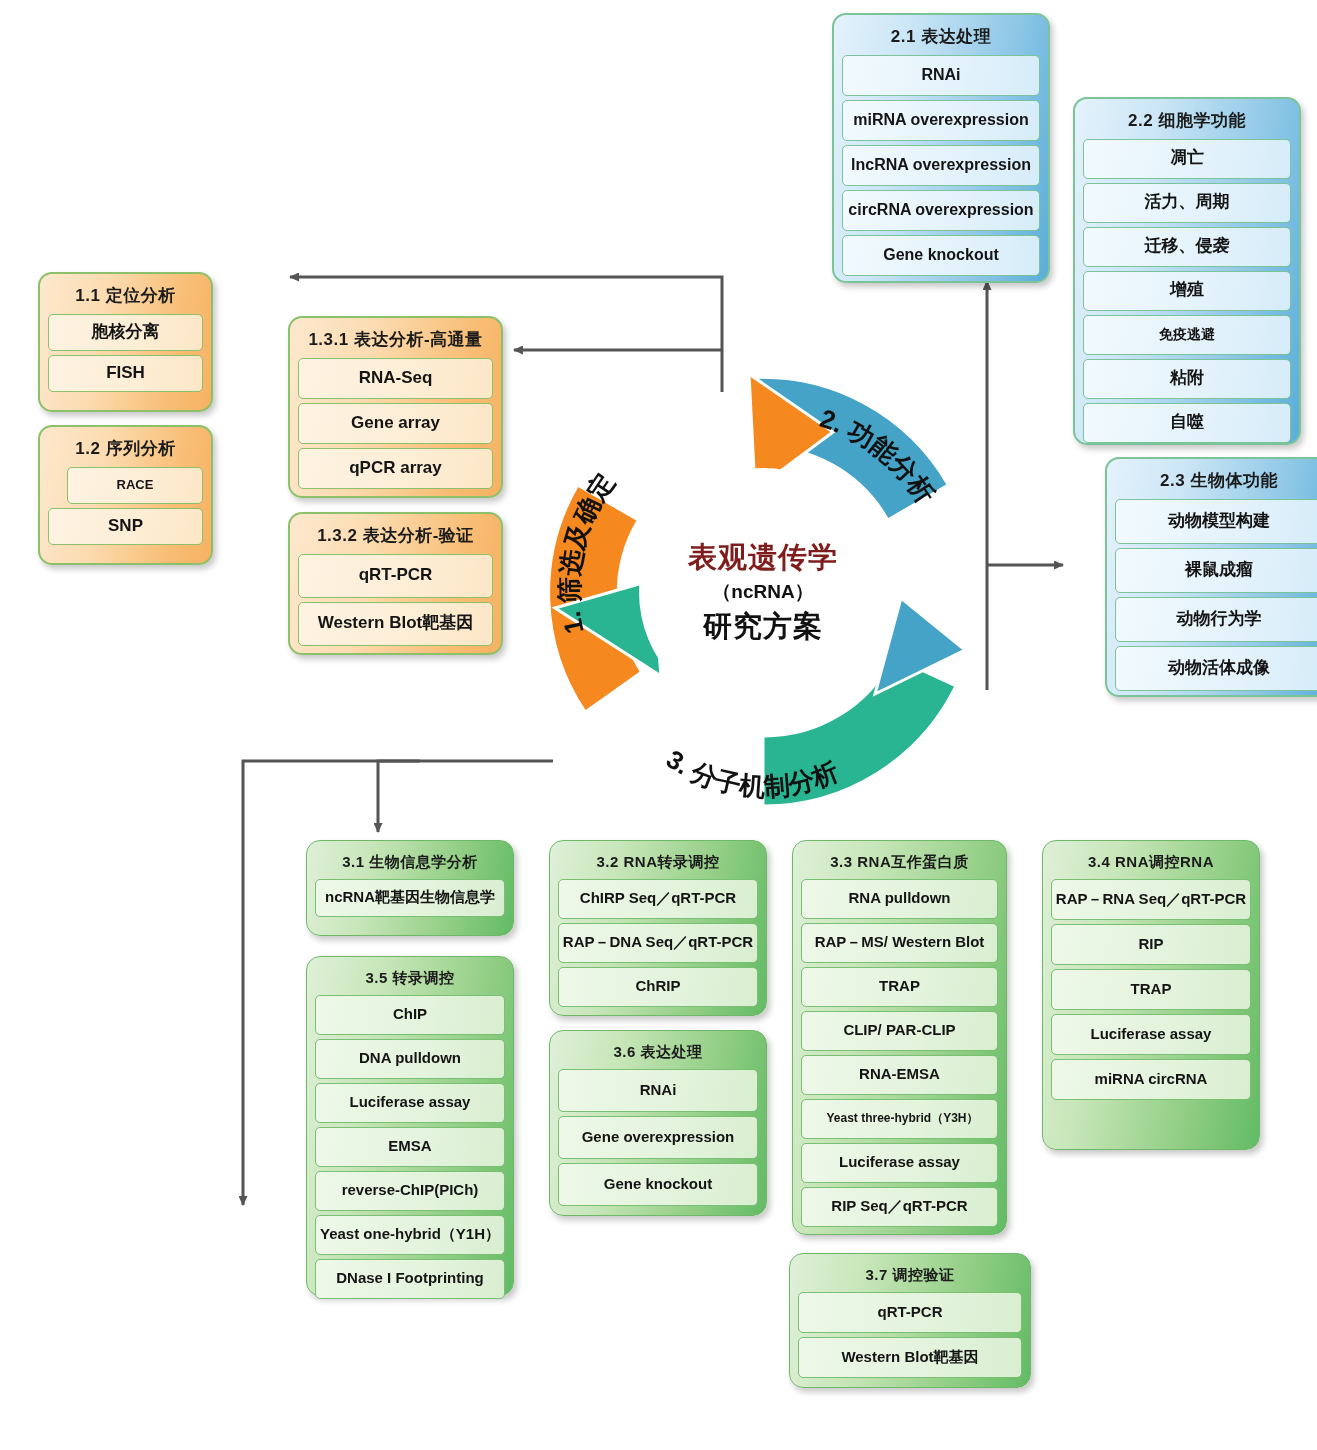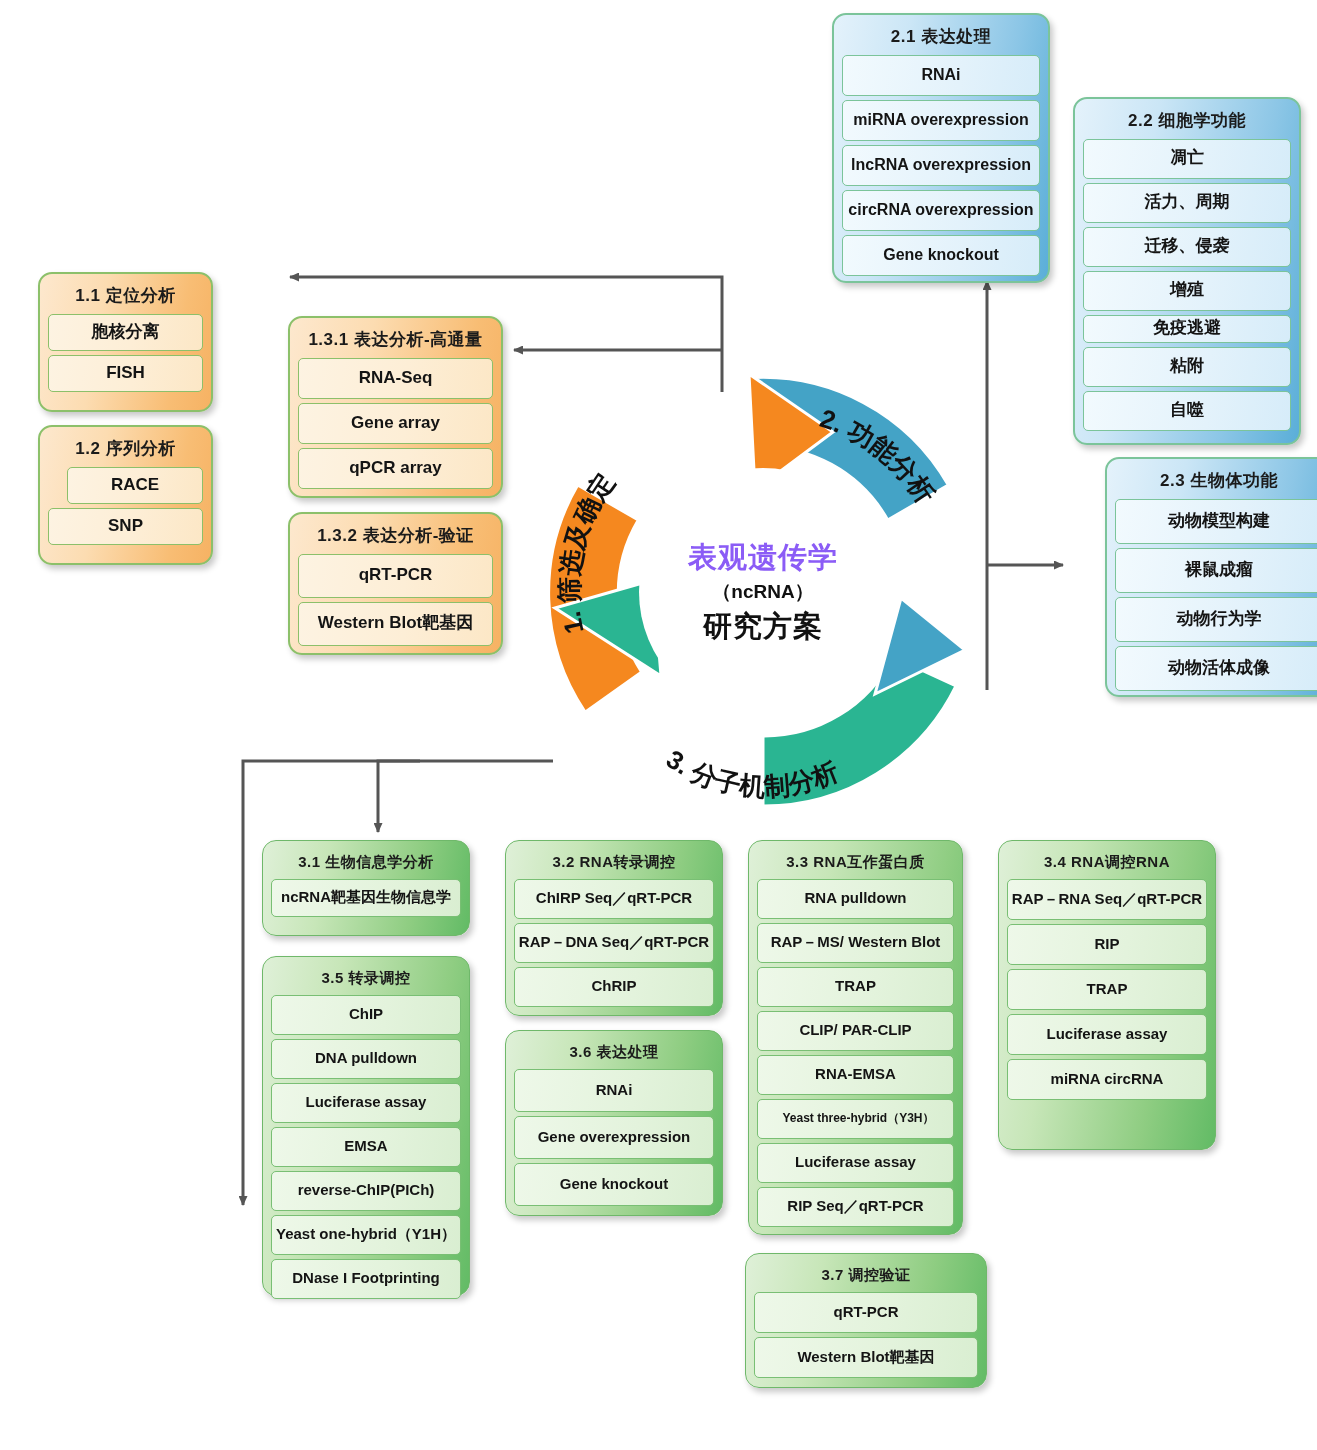"免疫逃避" div.p-item { font-size: 17px -> 14px; height: 28px -> 40px }
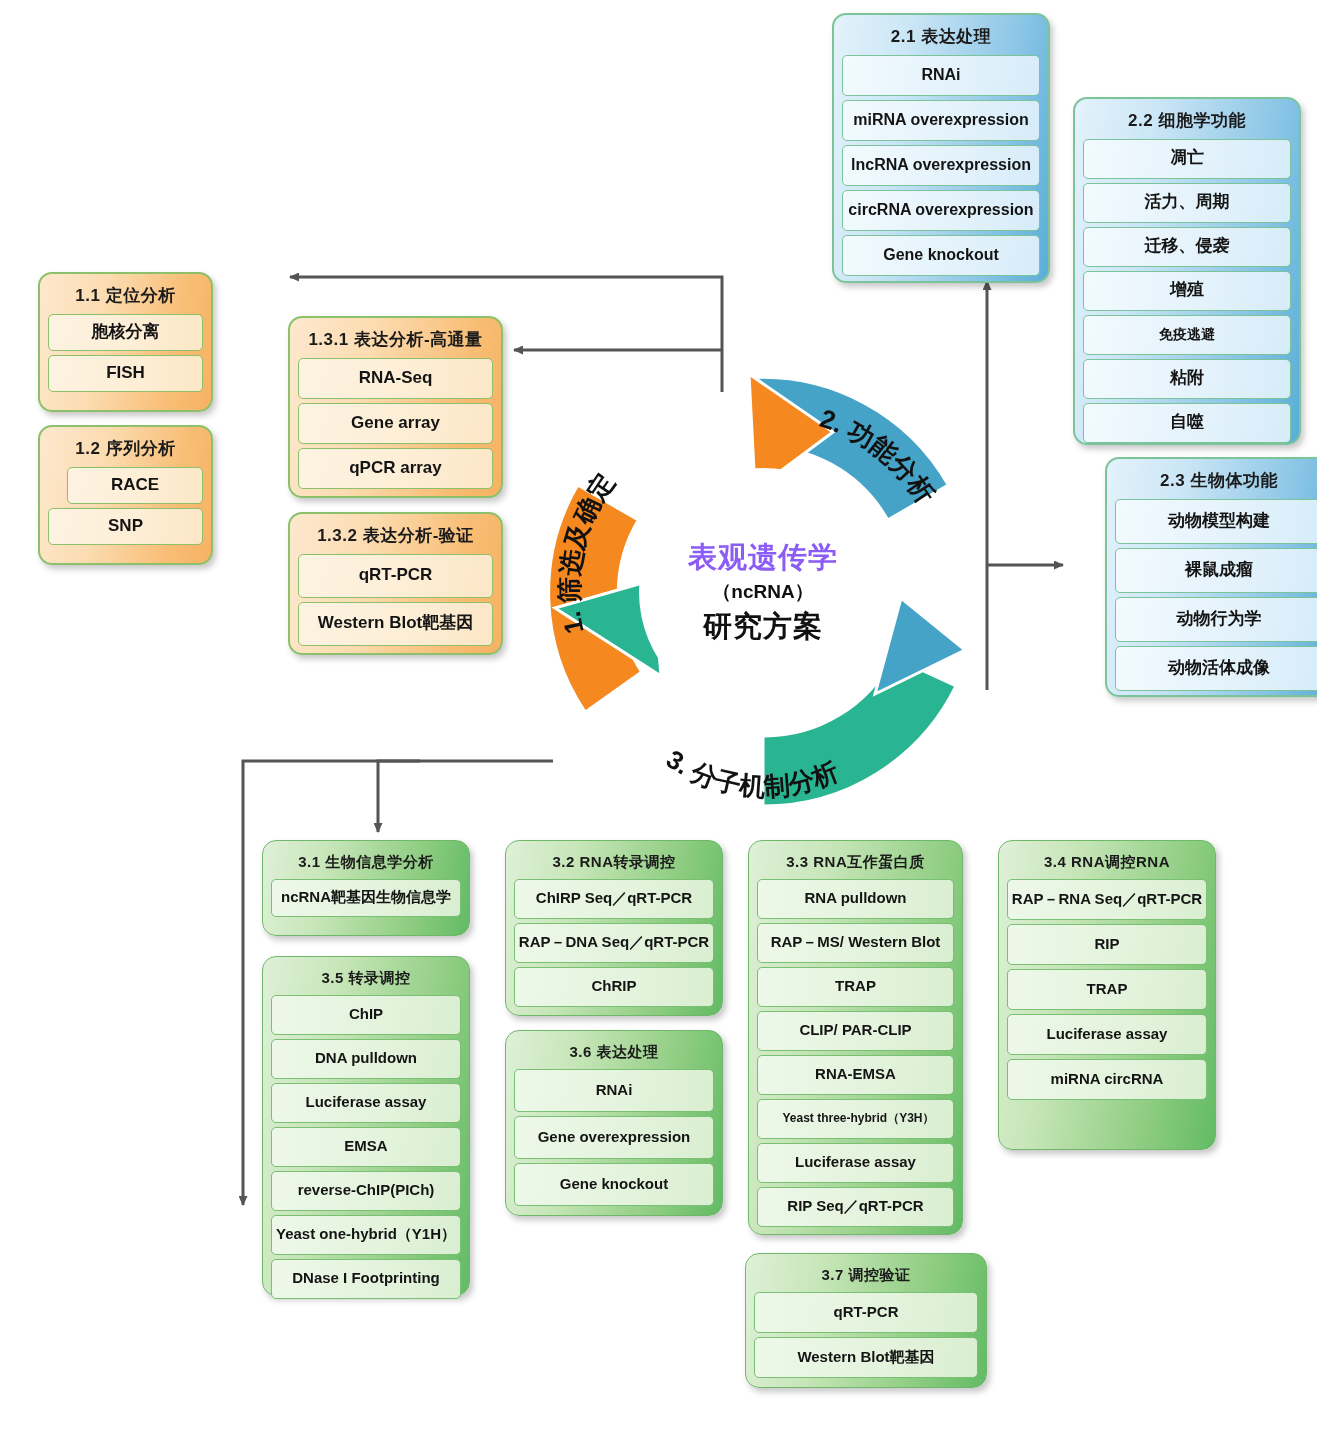"RACE" div.p-item { font-size: 17px -> 13px }
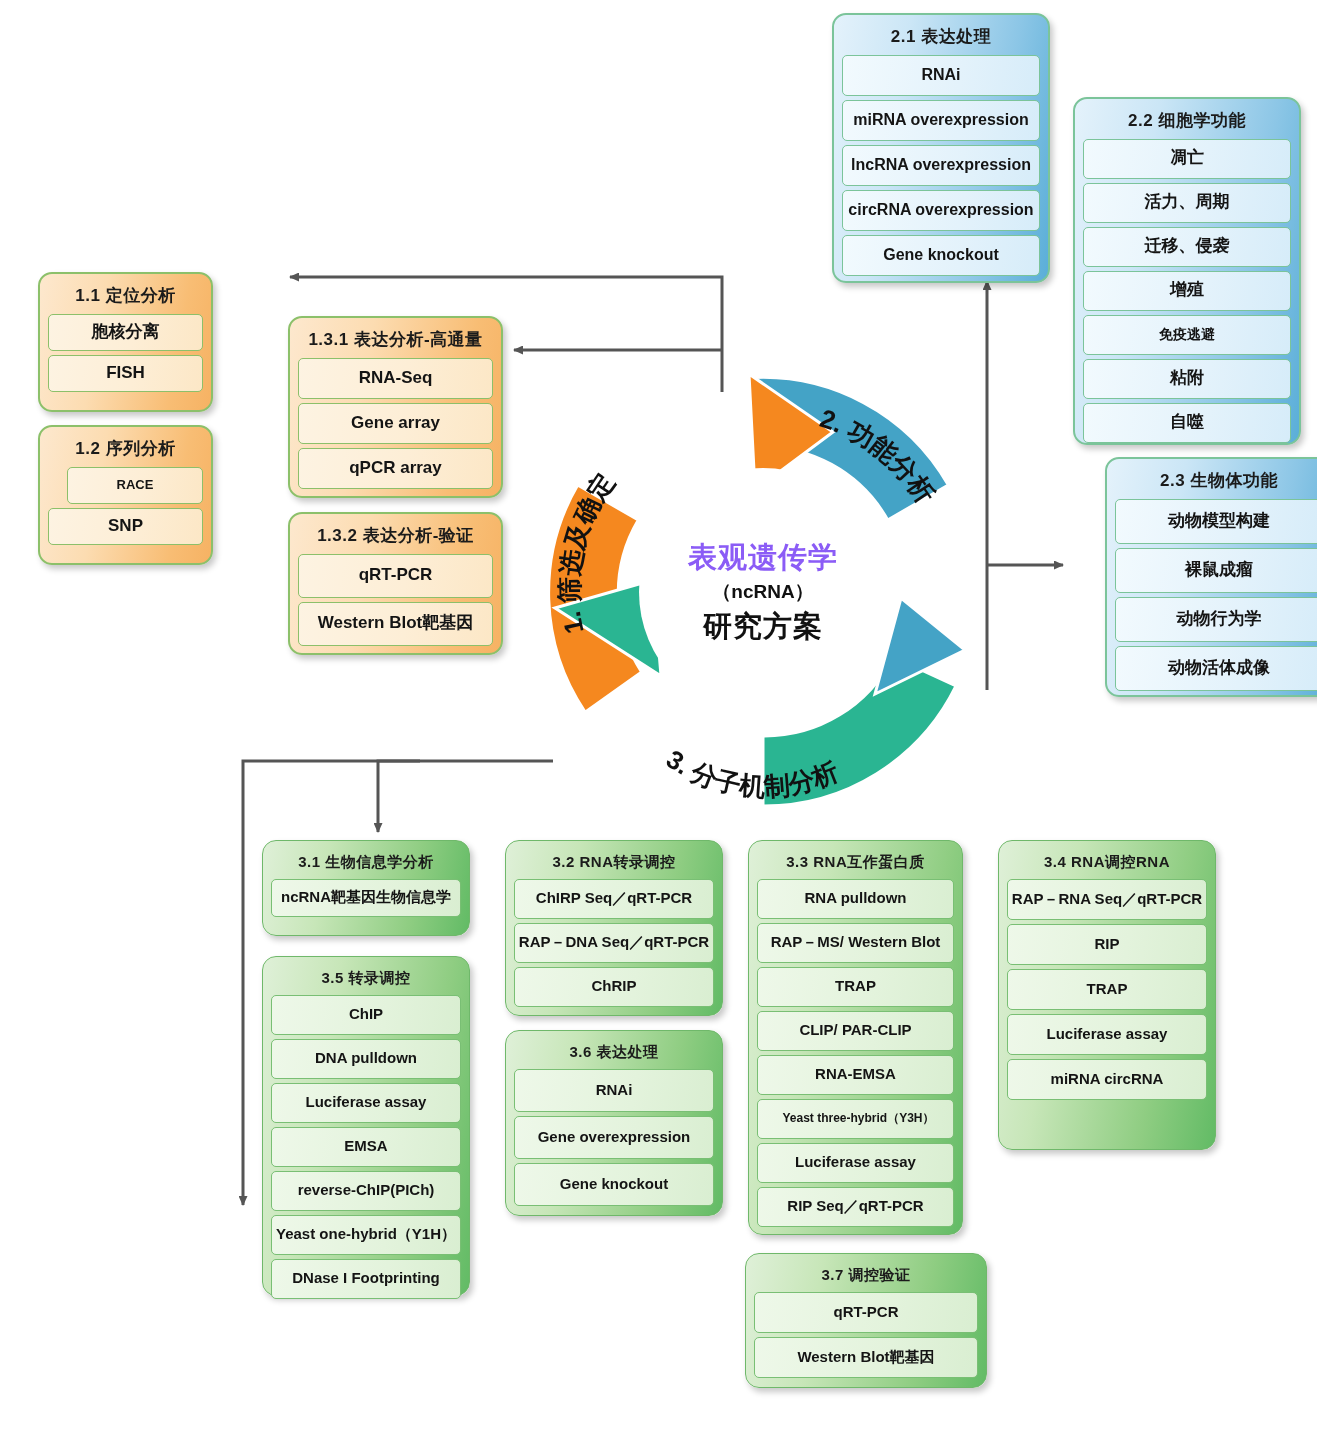"表观遗传学" #center-text .l1 { color: #8b5cf6 -> #7f1d1d }
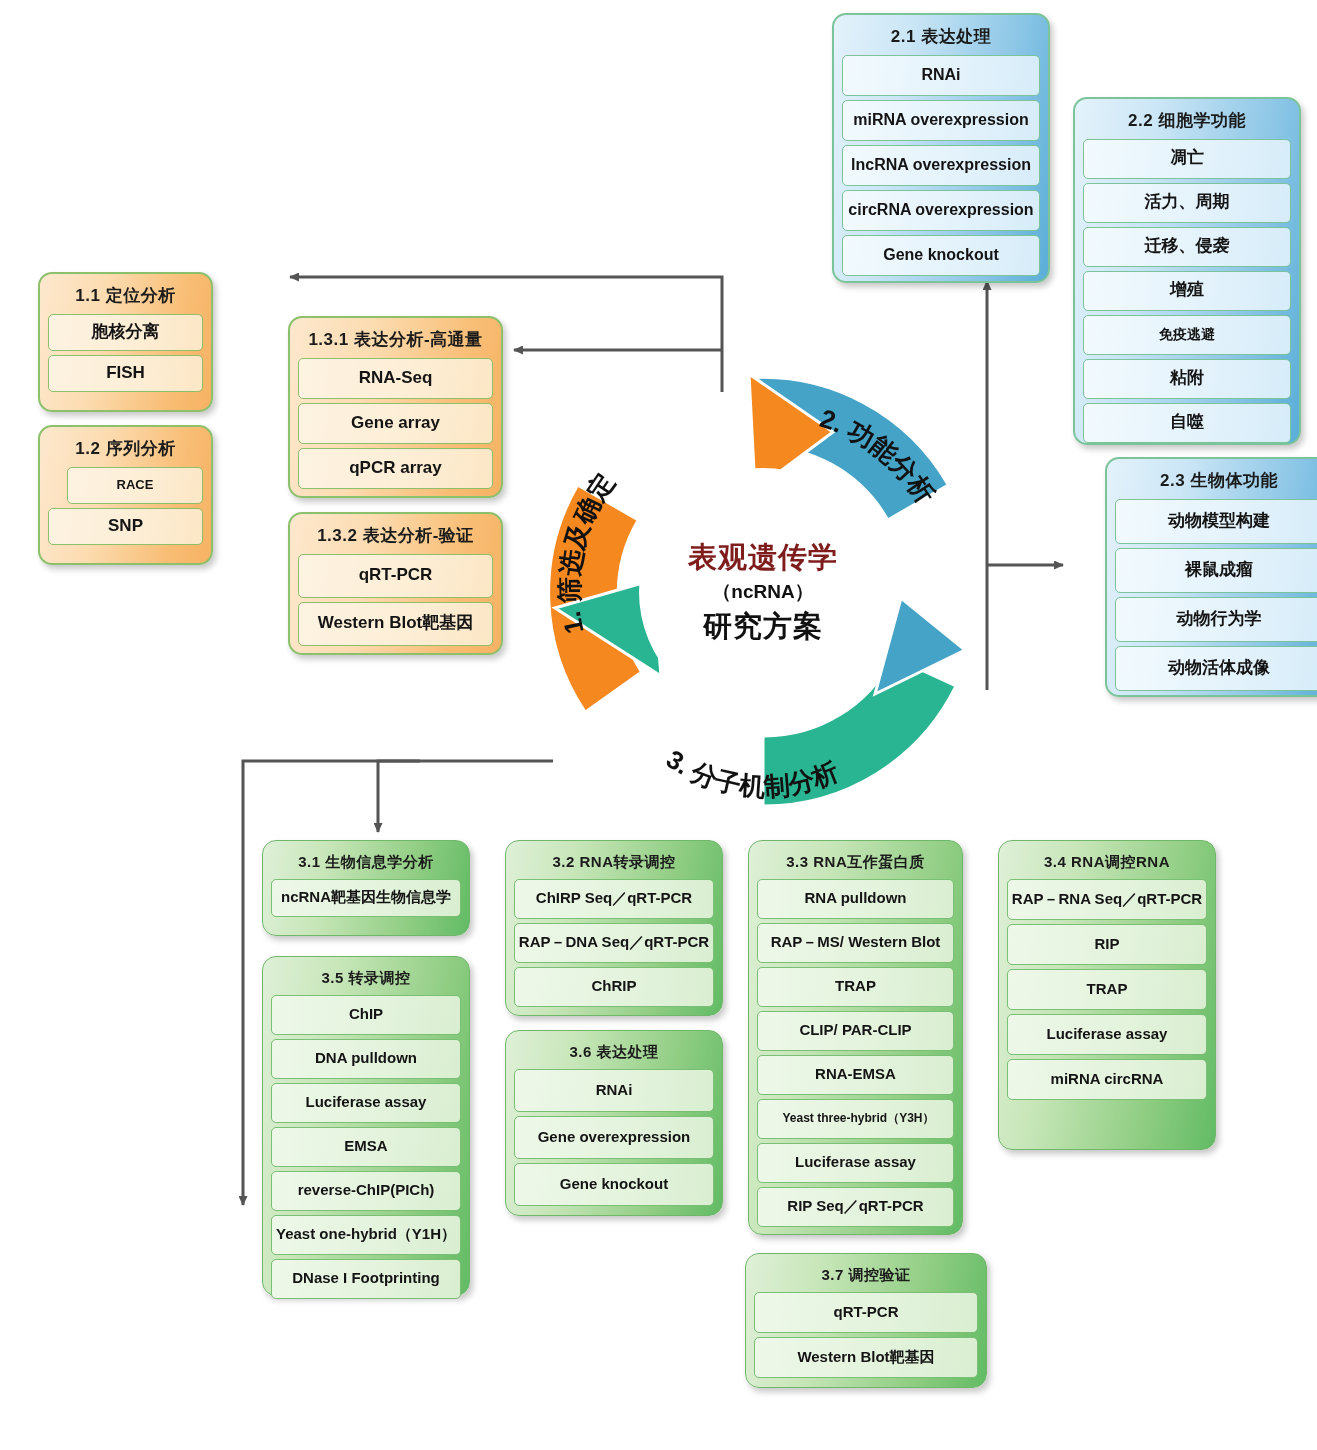"3.1 生物信息学分析" .green { margin-left: none -> 44px }
